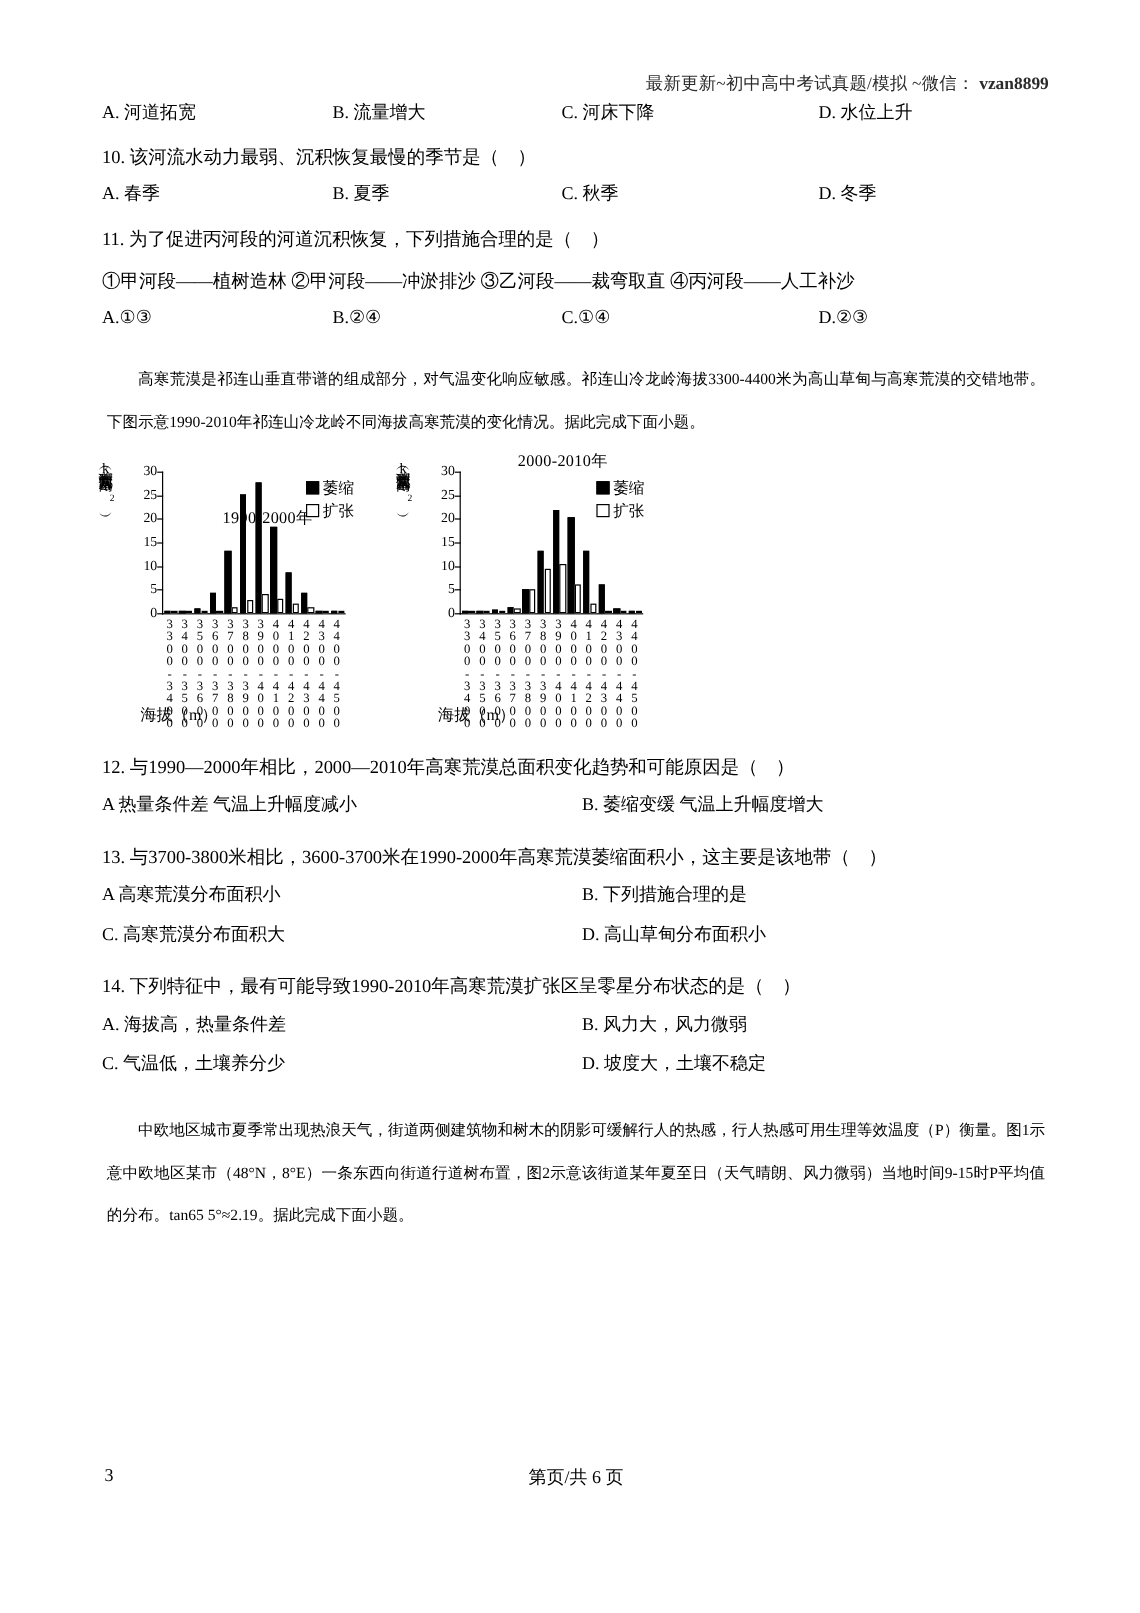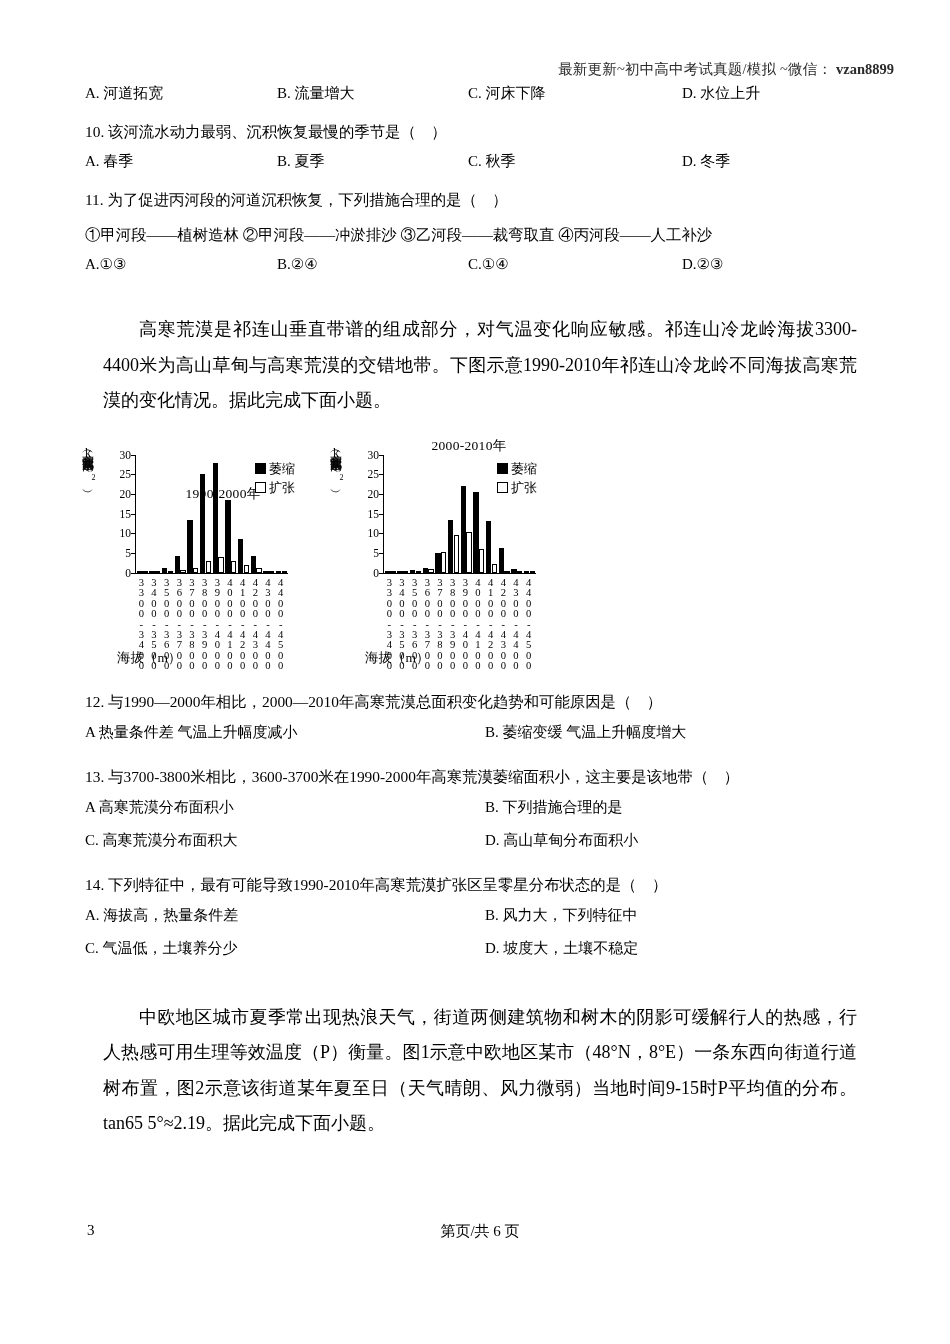"最新更新~初中高中考试真题/模拟 ~微信： vzan8899" .watermark { right: 56px -> 76px }
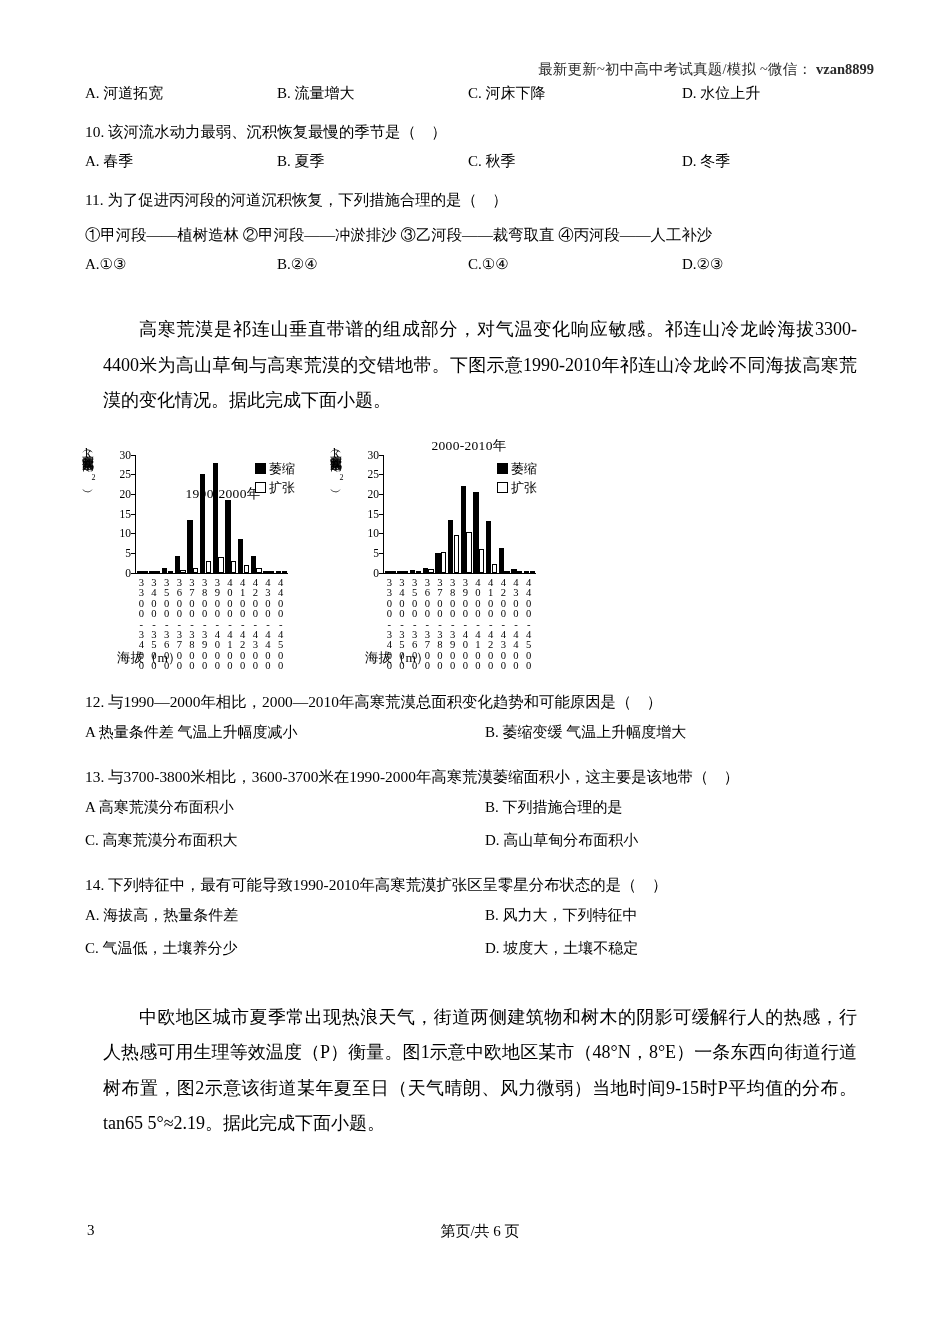"高寒荒漠是祁连山垂直带谱的组成部分，对气温变化响应敏感。祁连山冷龙岭海拔3300" .para { font-size: 18px -> 13px; margin: 18px -> 4px }
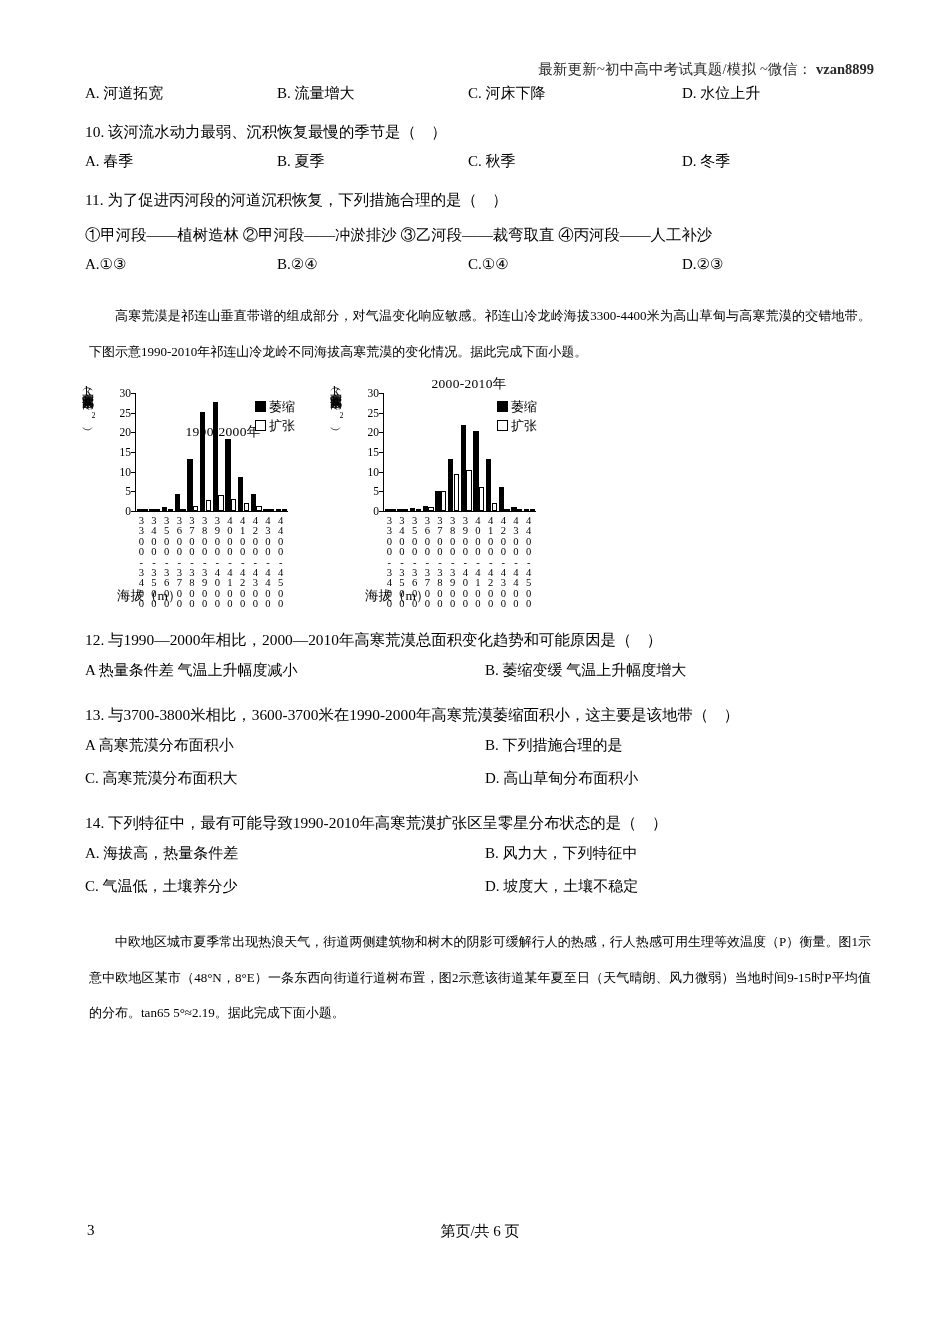"B. 风力大，下列特征中" span.opt { text: 下列特征中 -> 风力微弱 }
